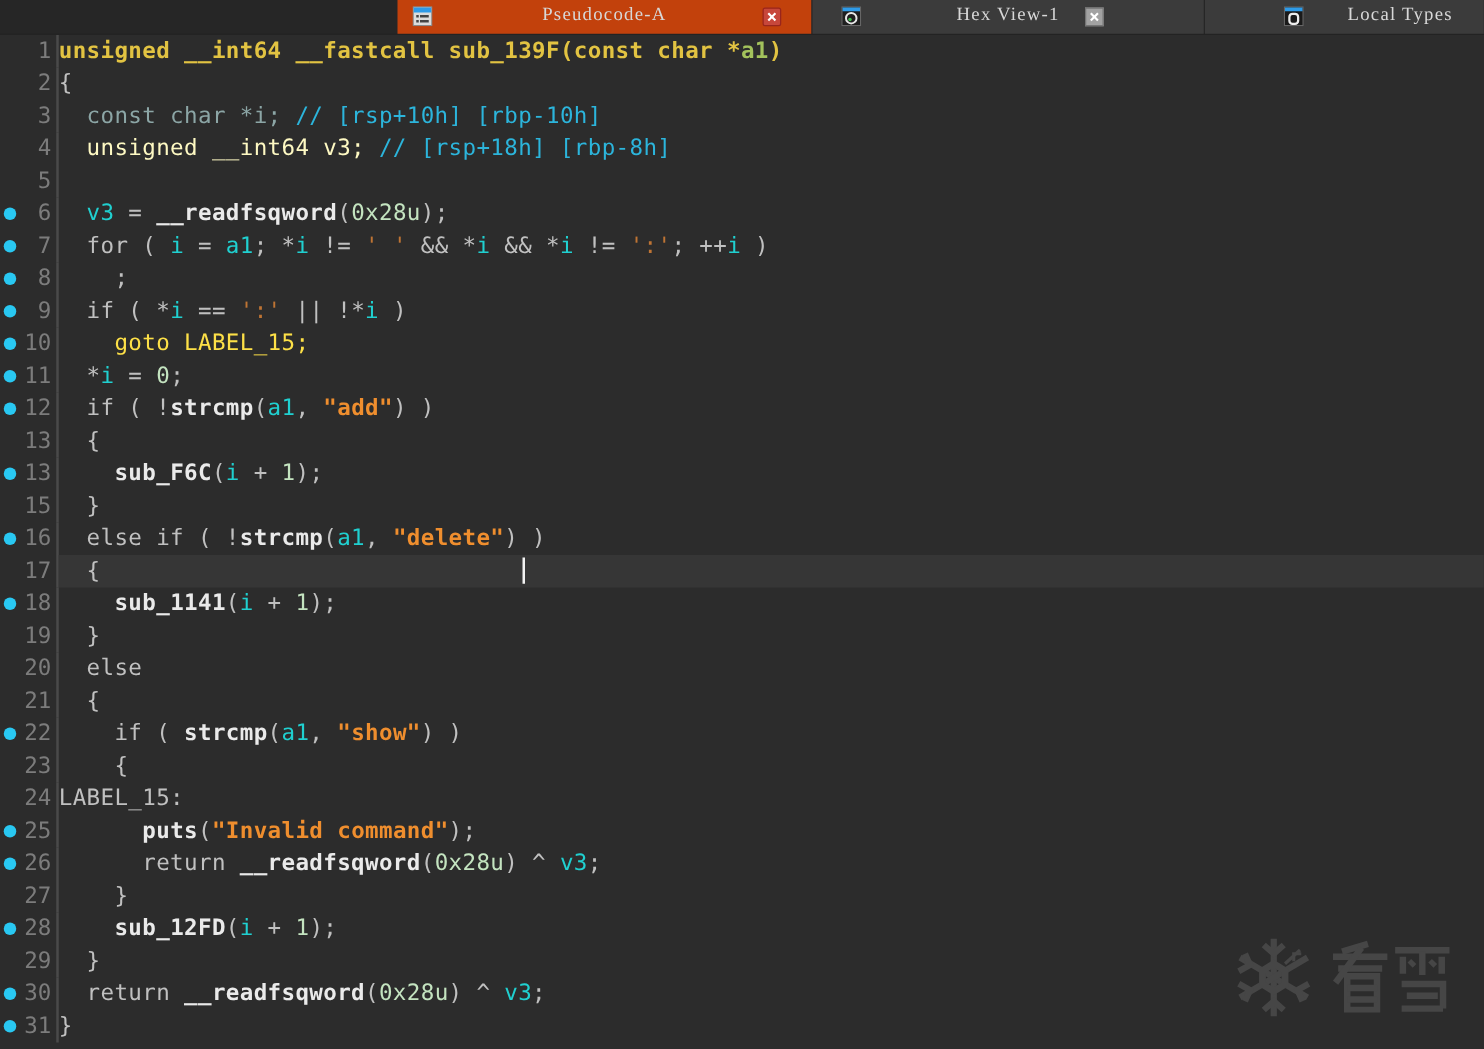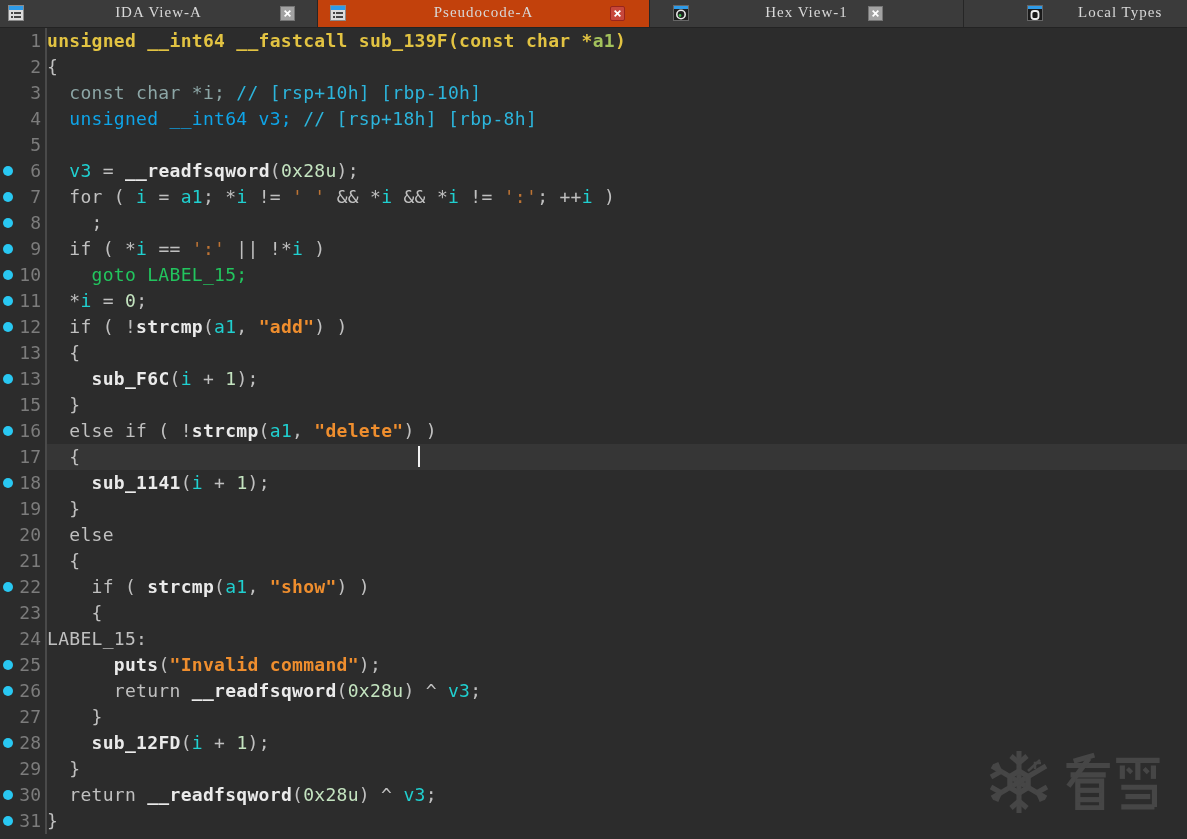"IDA View-A" div.tab { html: <div> <span><svg> <rect></rect> <rect></rect> <rect></rect> <rect></rect> <rect></rect> <rect></rect> </svg></span> <span>IDA View-A</span> <div> <svg> <path></path> </svg> </div> </div> -> none }
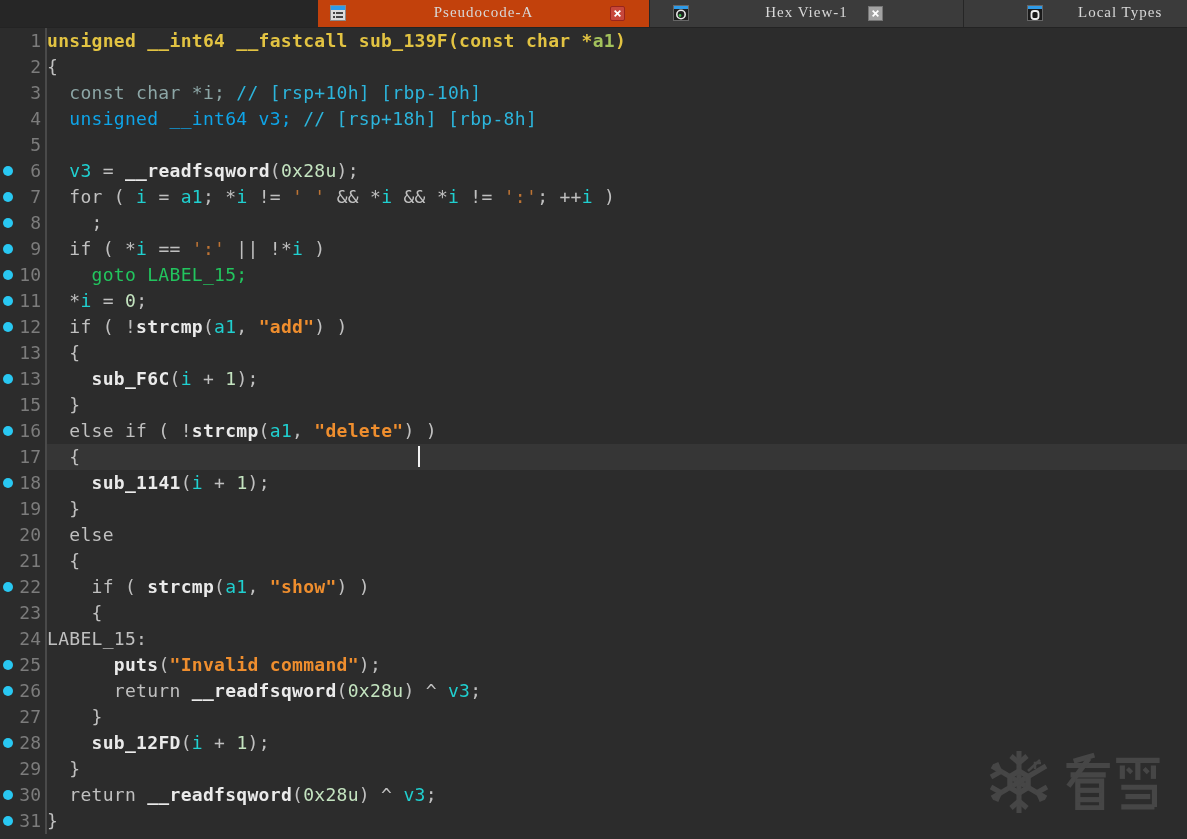"unsigned __int64 v3;" span.tk { color: #0ea5e9 -> #fef9c3 }
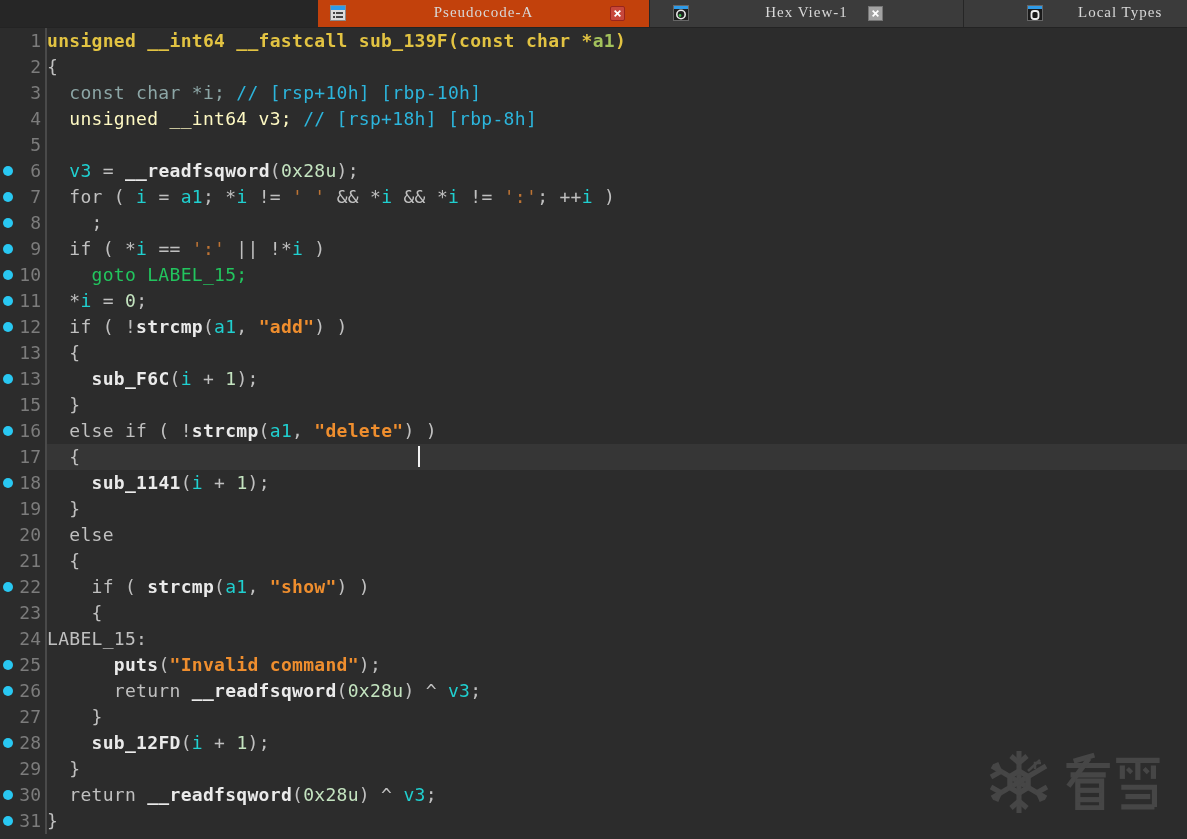"goto LABEL_15;" span.tk { color: #22c55e -> #fde047 }
